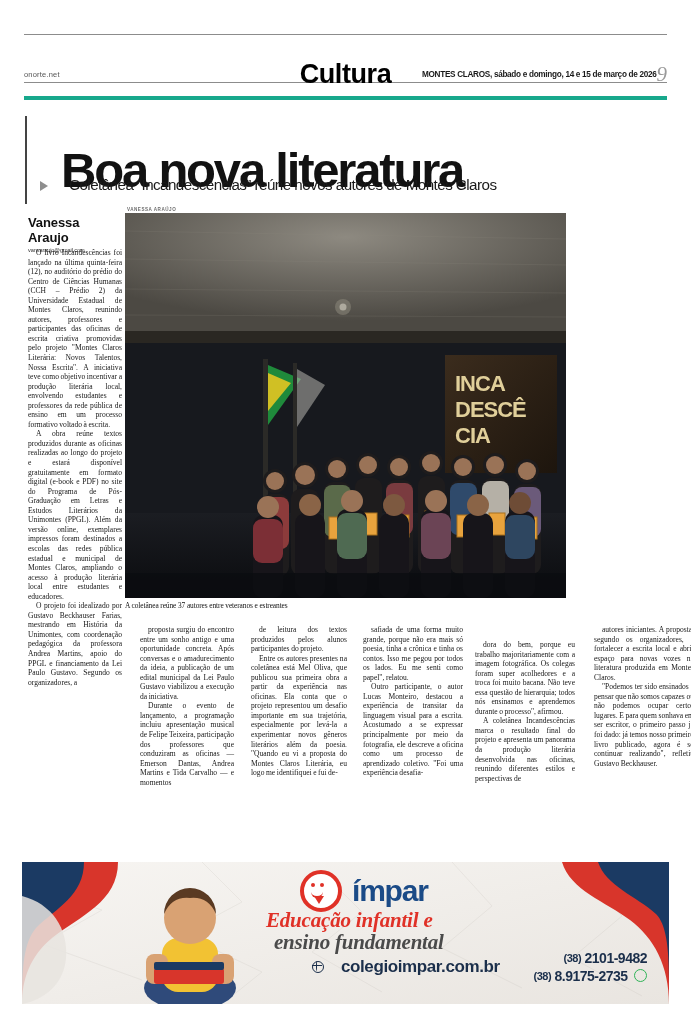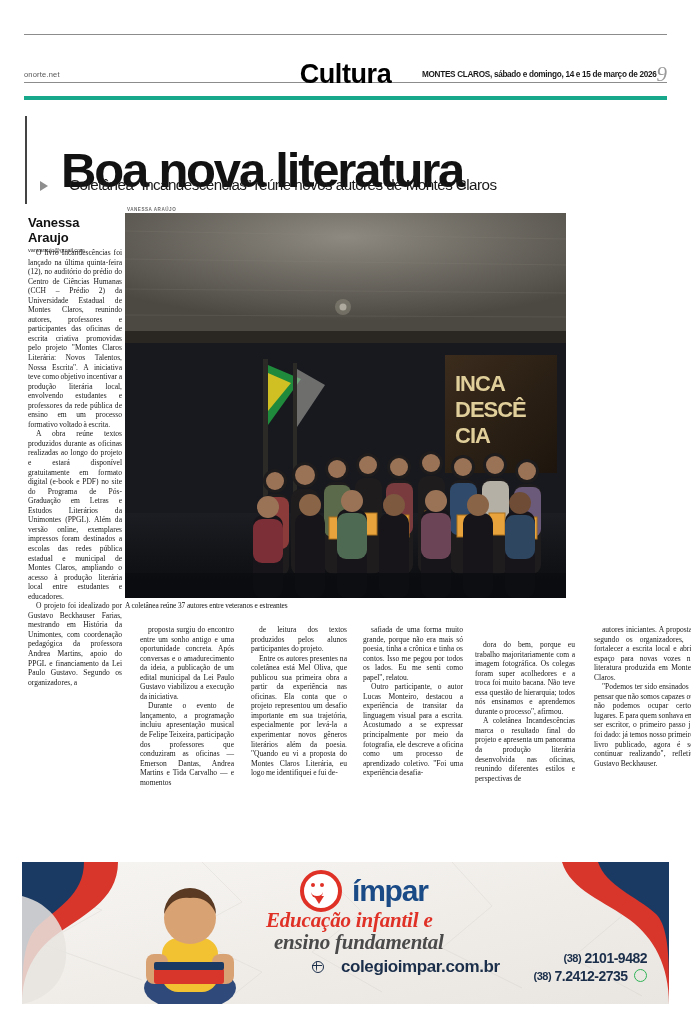"7.2412-2735" span { text: 7.2412-2735 -> 8.9175-2735 }
